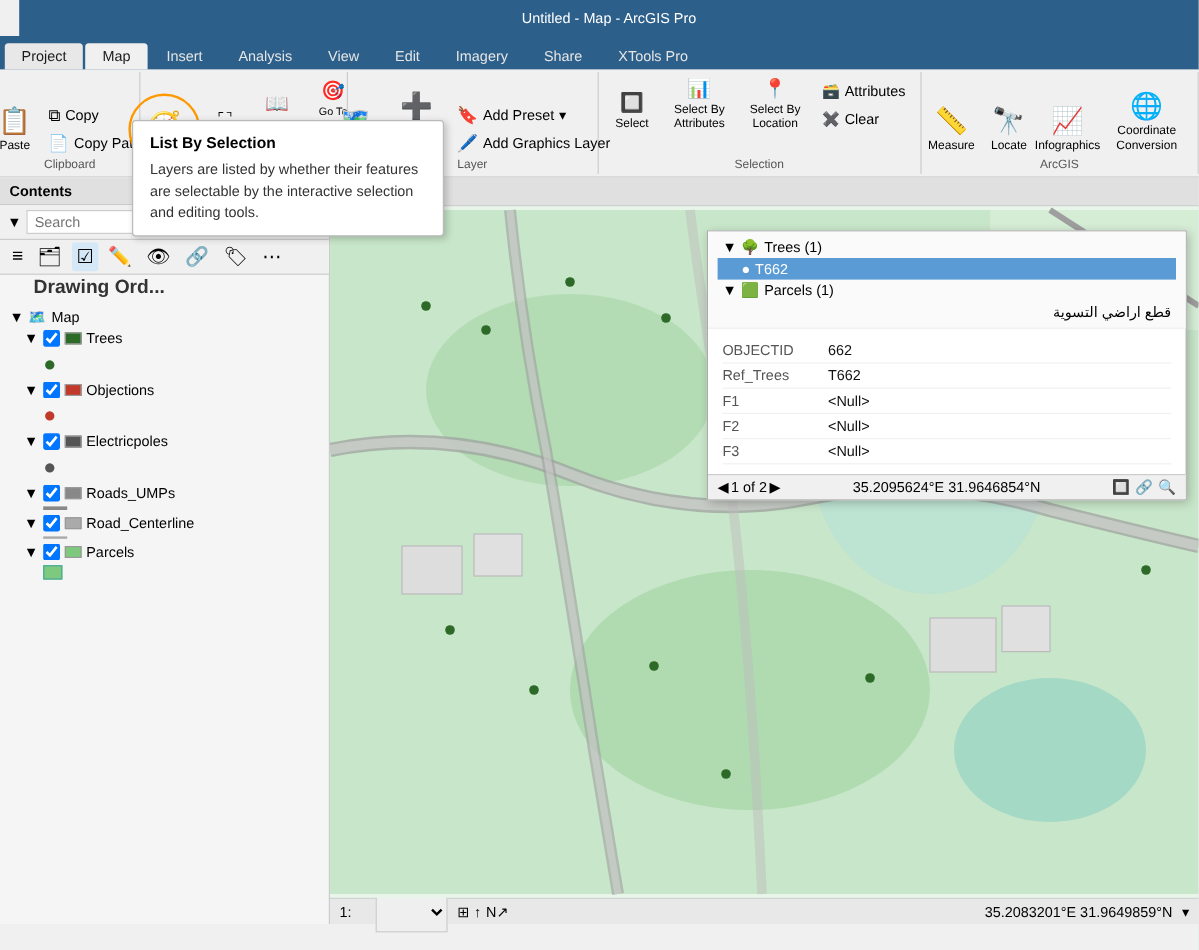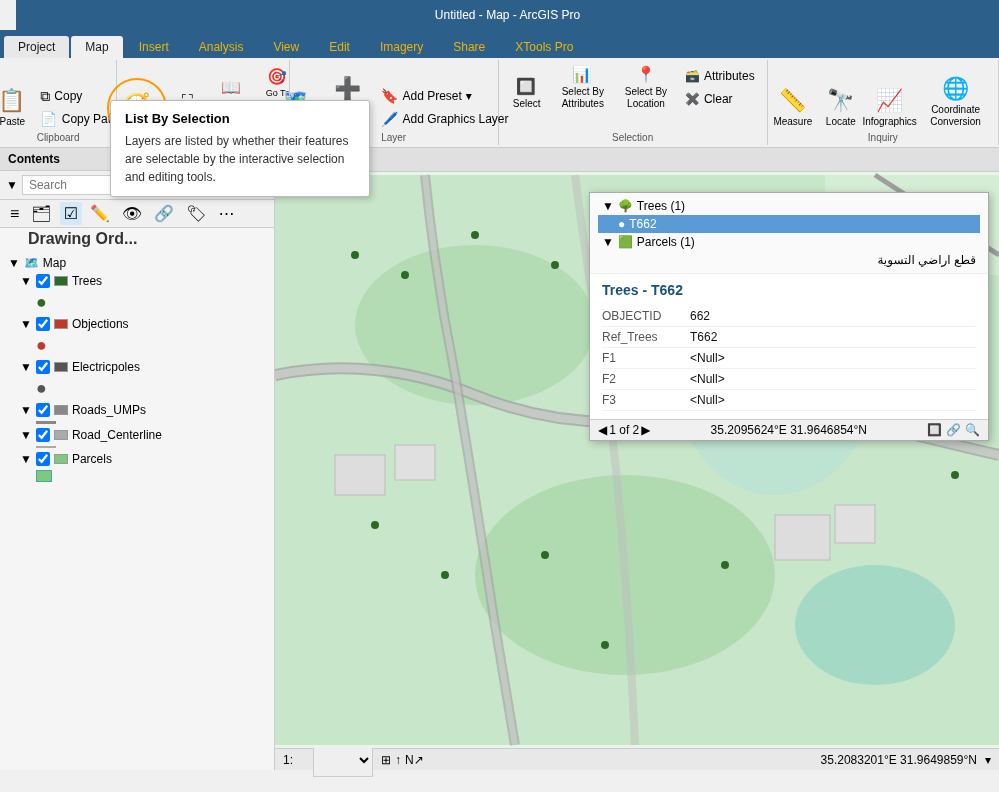"Insert" .ribbon-tab { color: #eab308 -> #e5e5e5 }
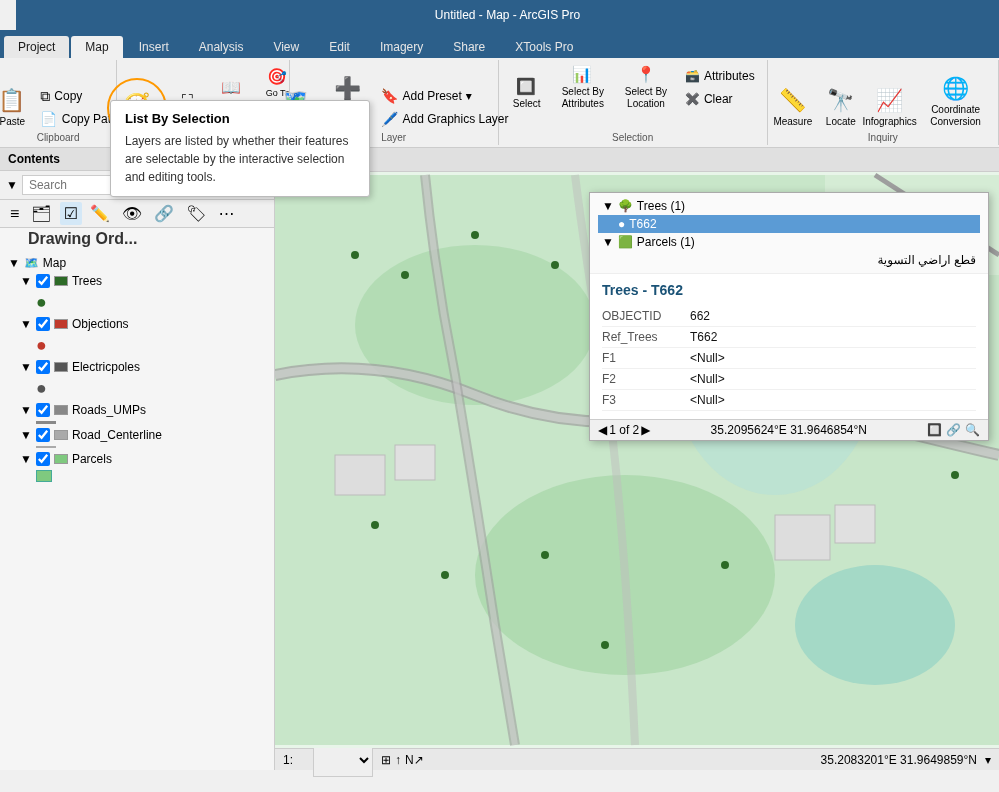"Inquiry" div.ribbon-group-label { text: Inquiry -> ArcGIS }
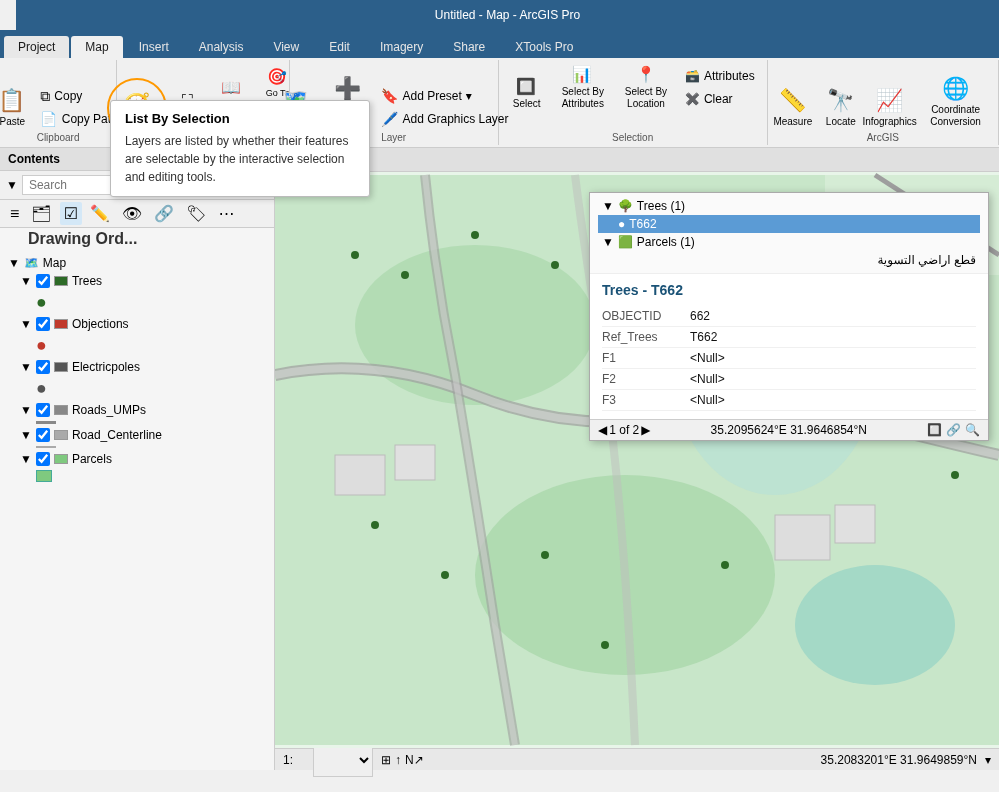"Trees - T662" div.popup-section-title { html: <div>Trees - T662</div> -> none }
